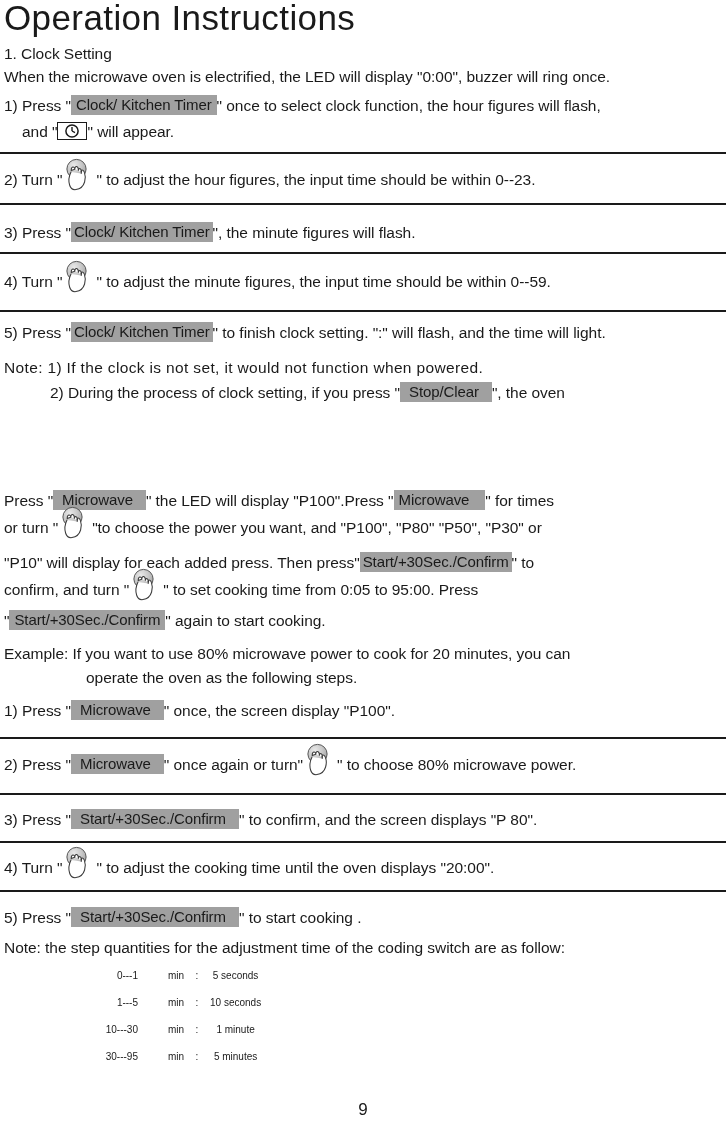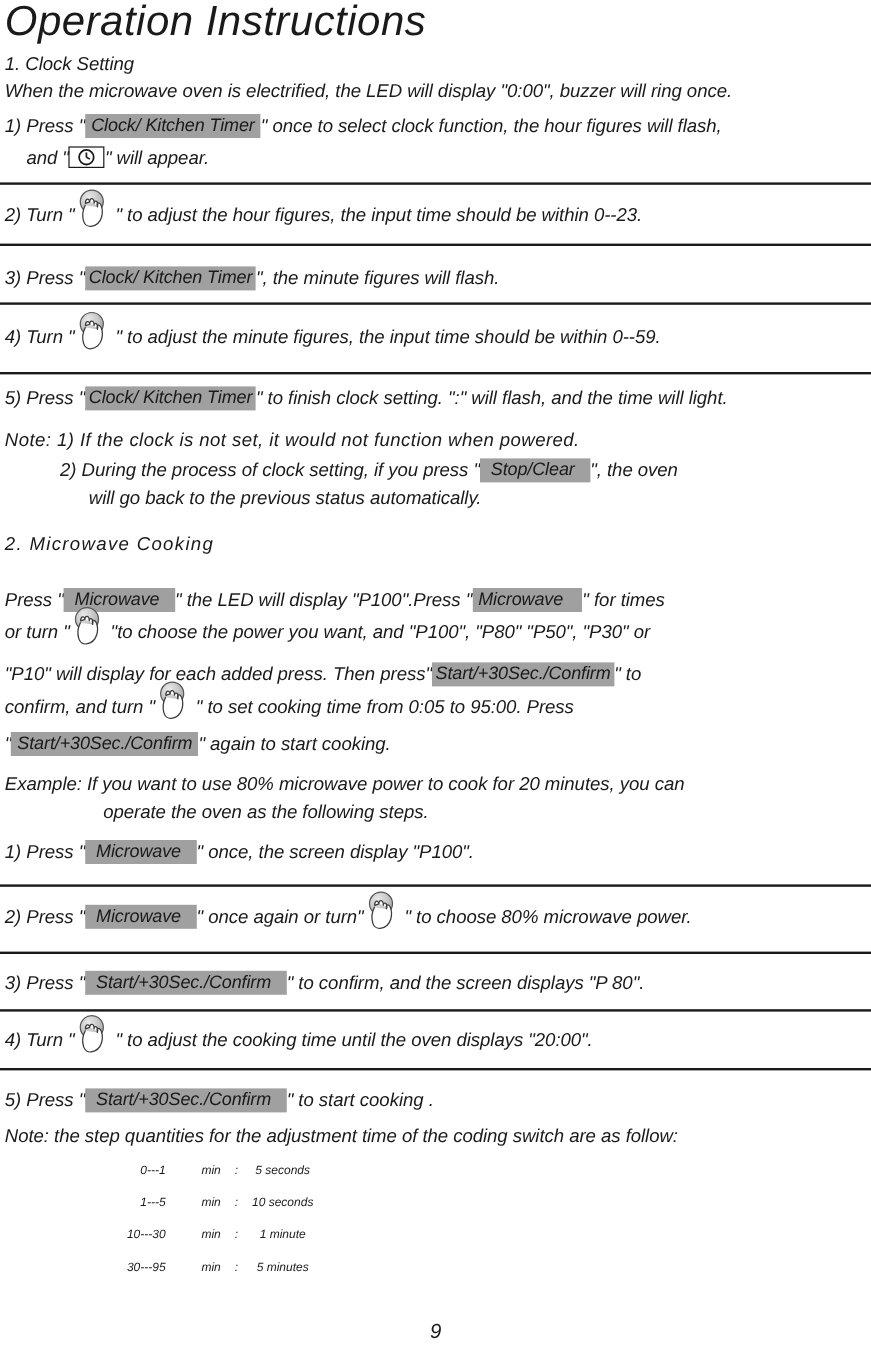"Operation Instructions" .page { font-style: italic -> none }
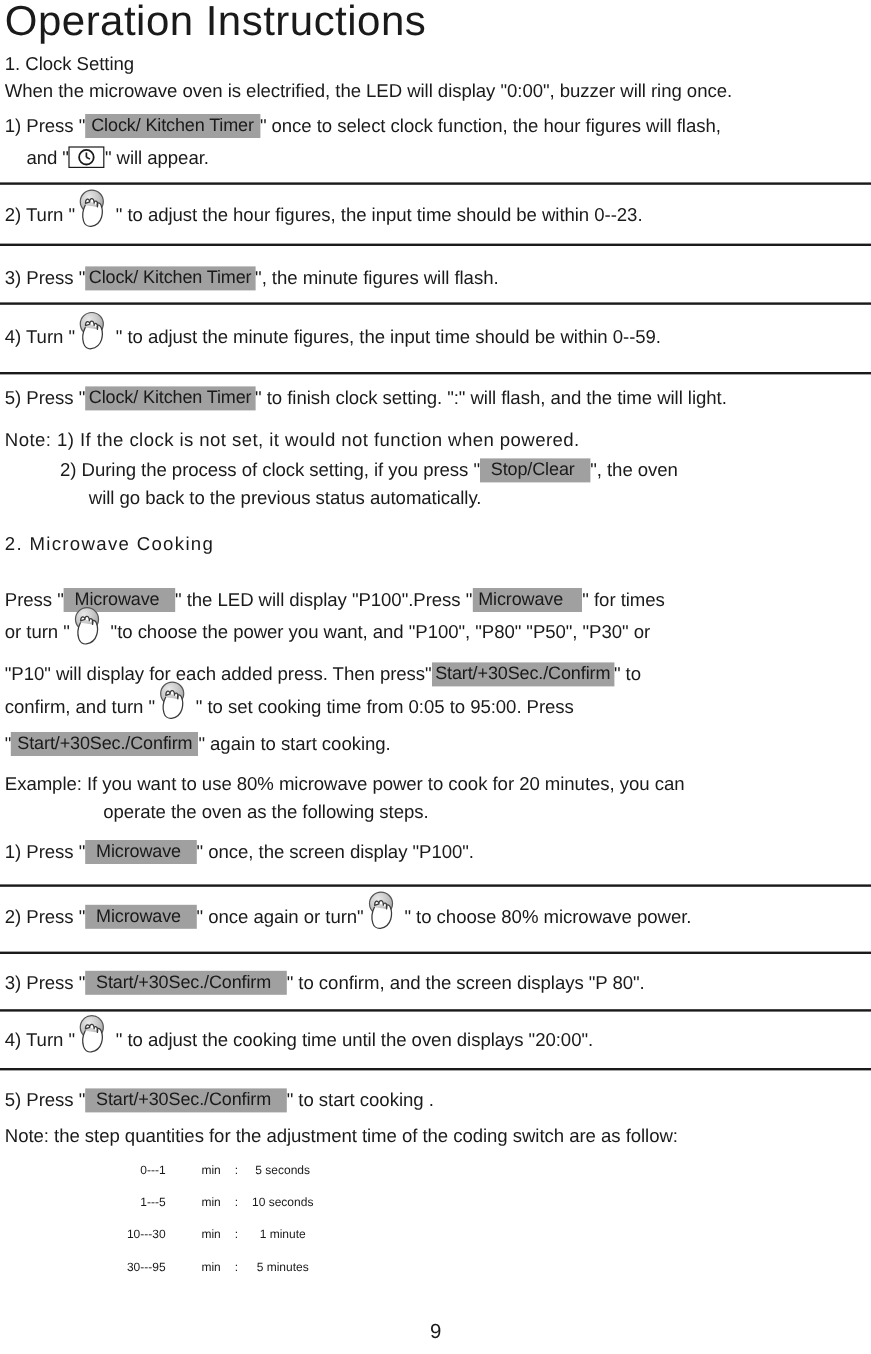"will go back to the" div.line { html: <div>will go back to the previous status automatically.</div> -> none }
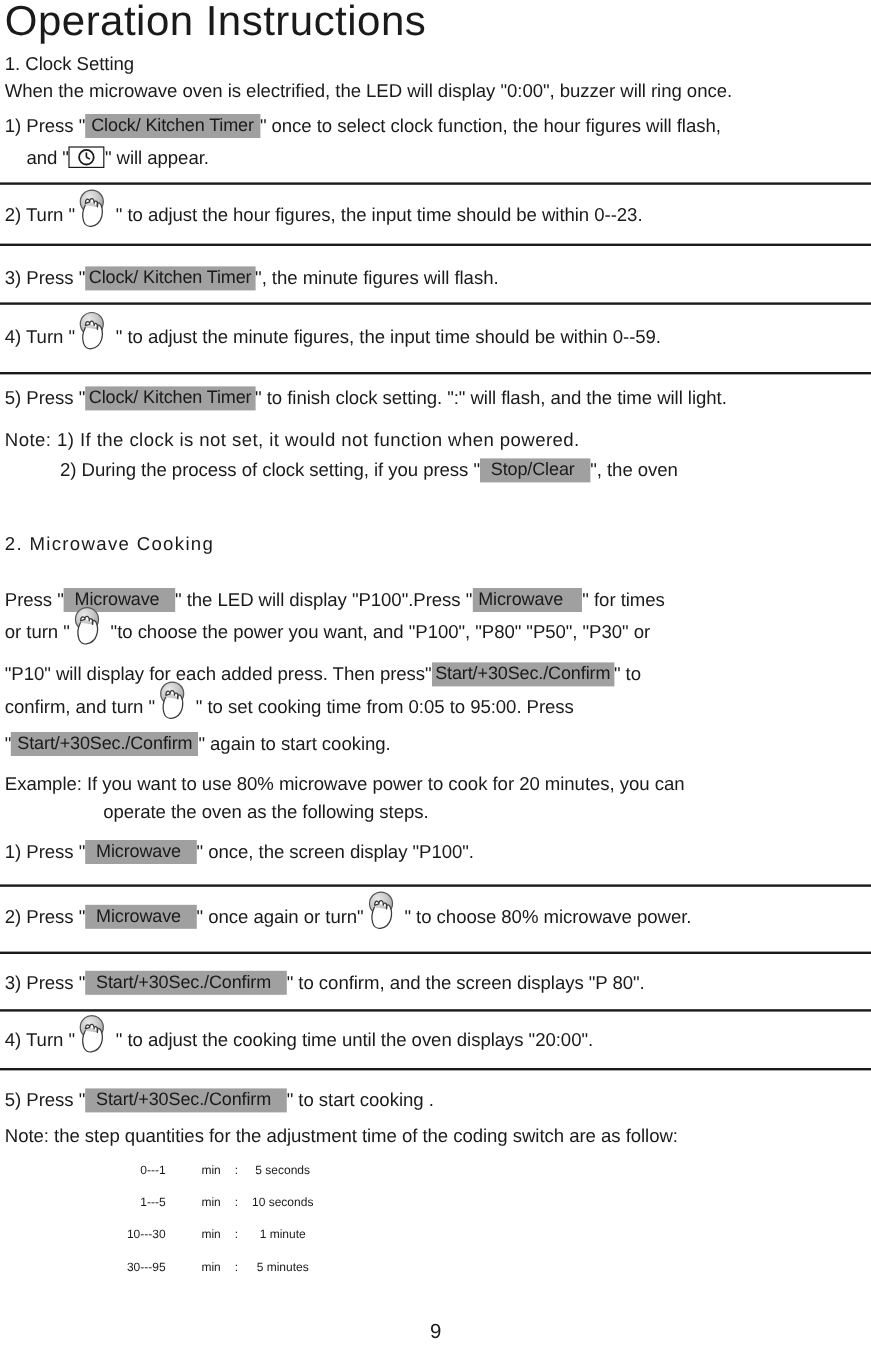"2. Microwave Cooking" div.line { html: <div>2. Microwave Cooking</div> -> none }
